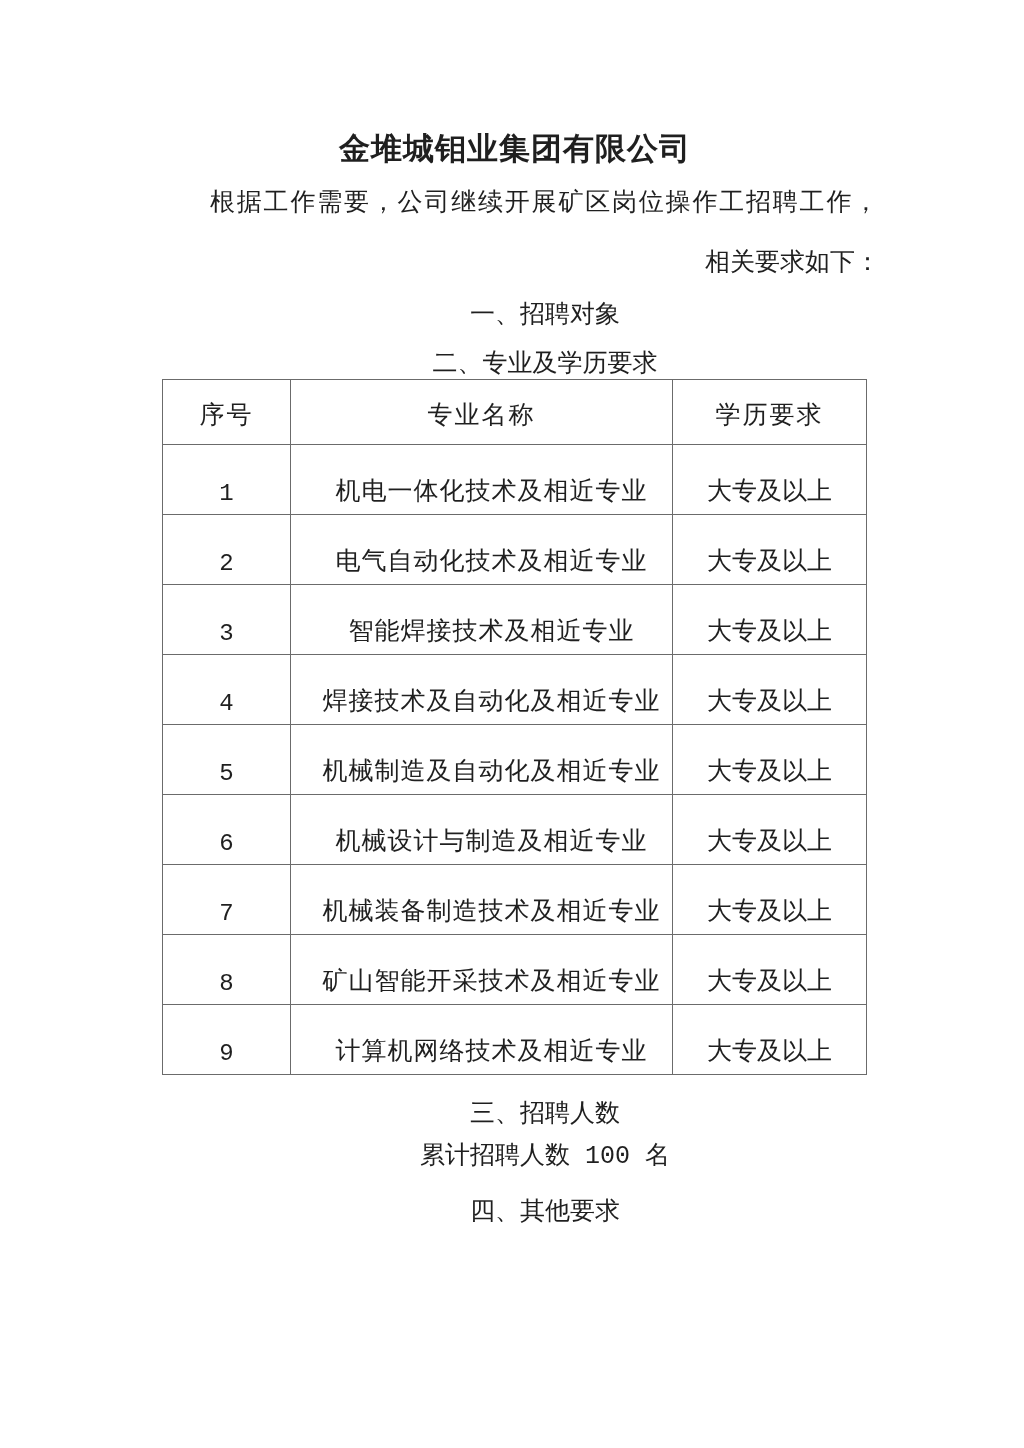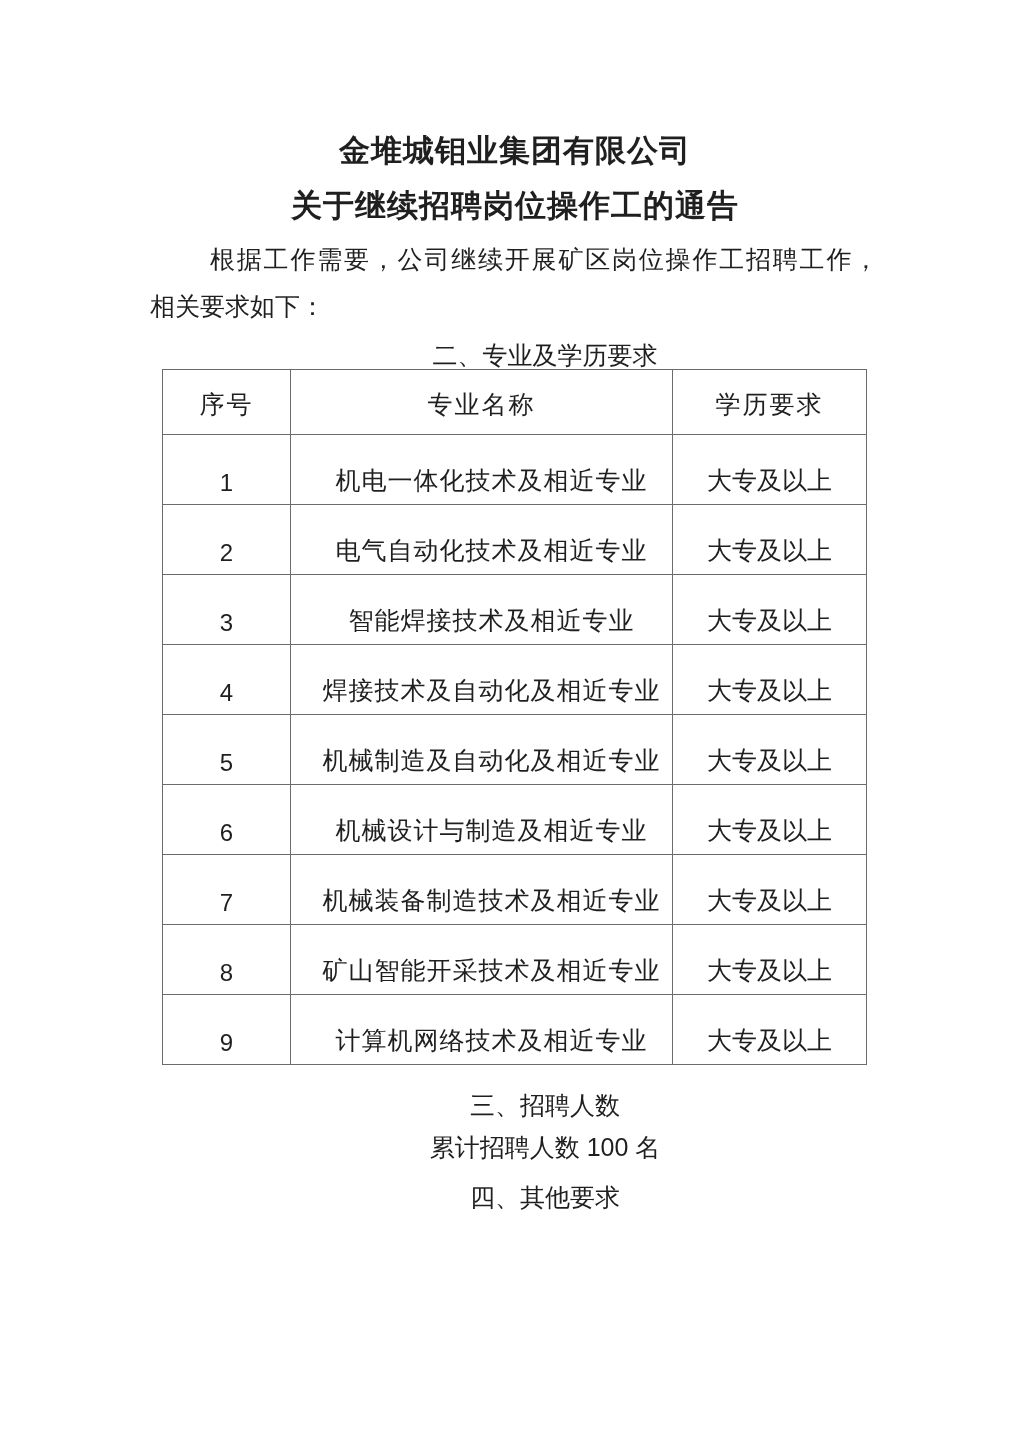"金堆城钼业集团有限公司" .page { font-family: Liberation Sans, sans-serif -> Liberation Mono, monospace }
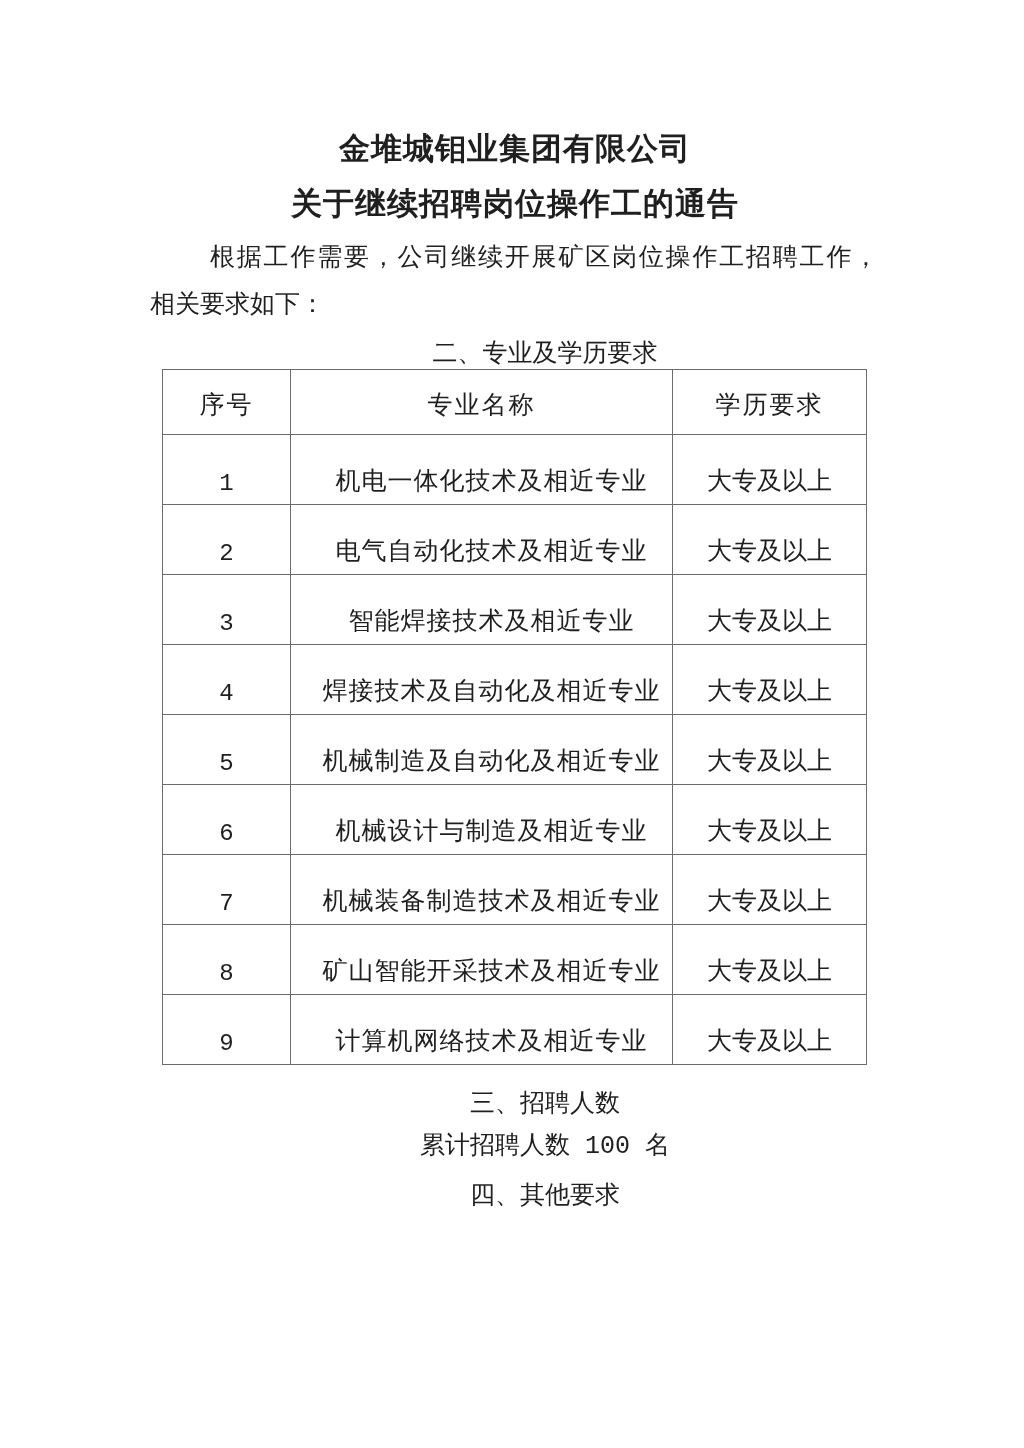"关于继续招聘岗位操作工的通告" div.doc-subtitle { html: <div>关于继续招聘岗位操作工的通告</div> -> none }
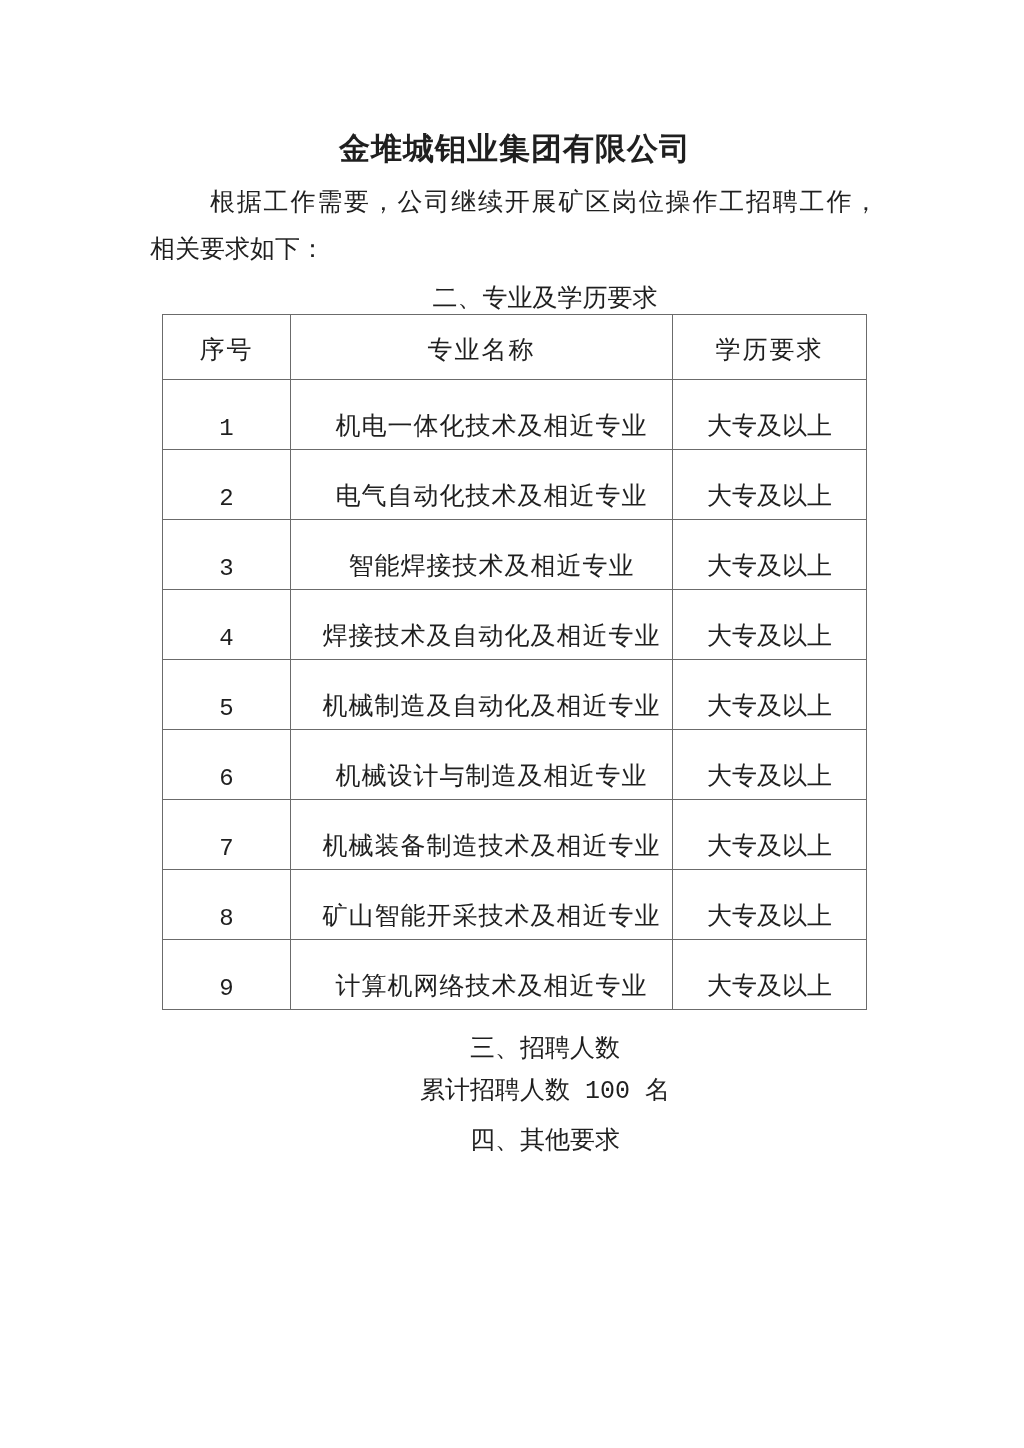"相关要求如下：" .intro-2 { margin-top: 19px -> 32px; text-align: none -> right }
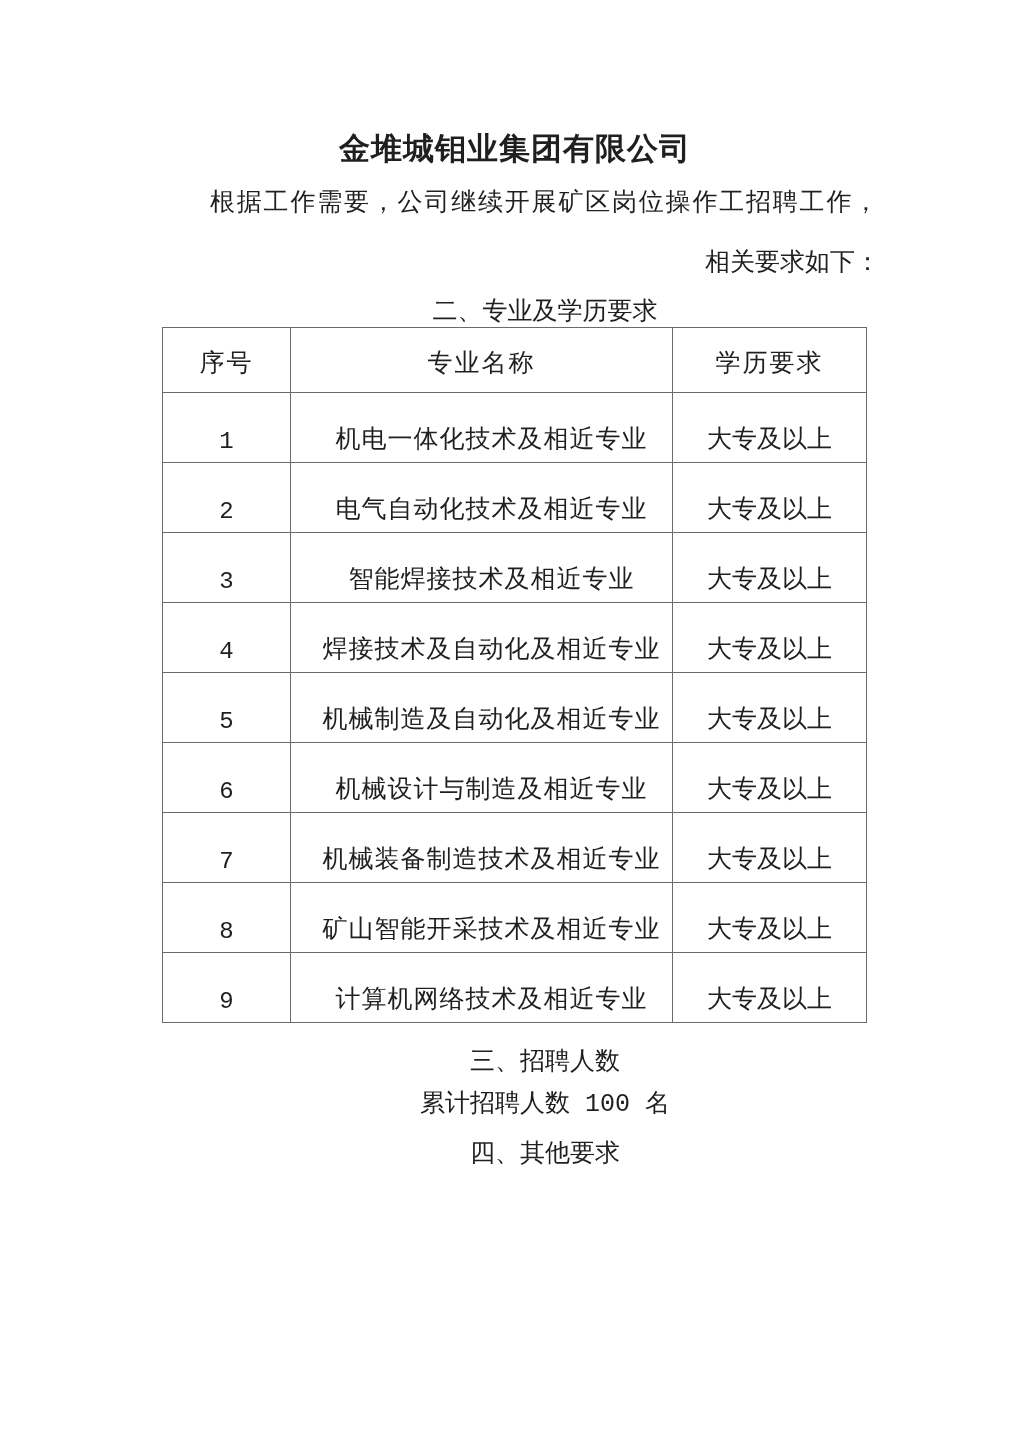"一、招聘对象" div.body-line { html: none -> <div>一、招聘对象</div> }
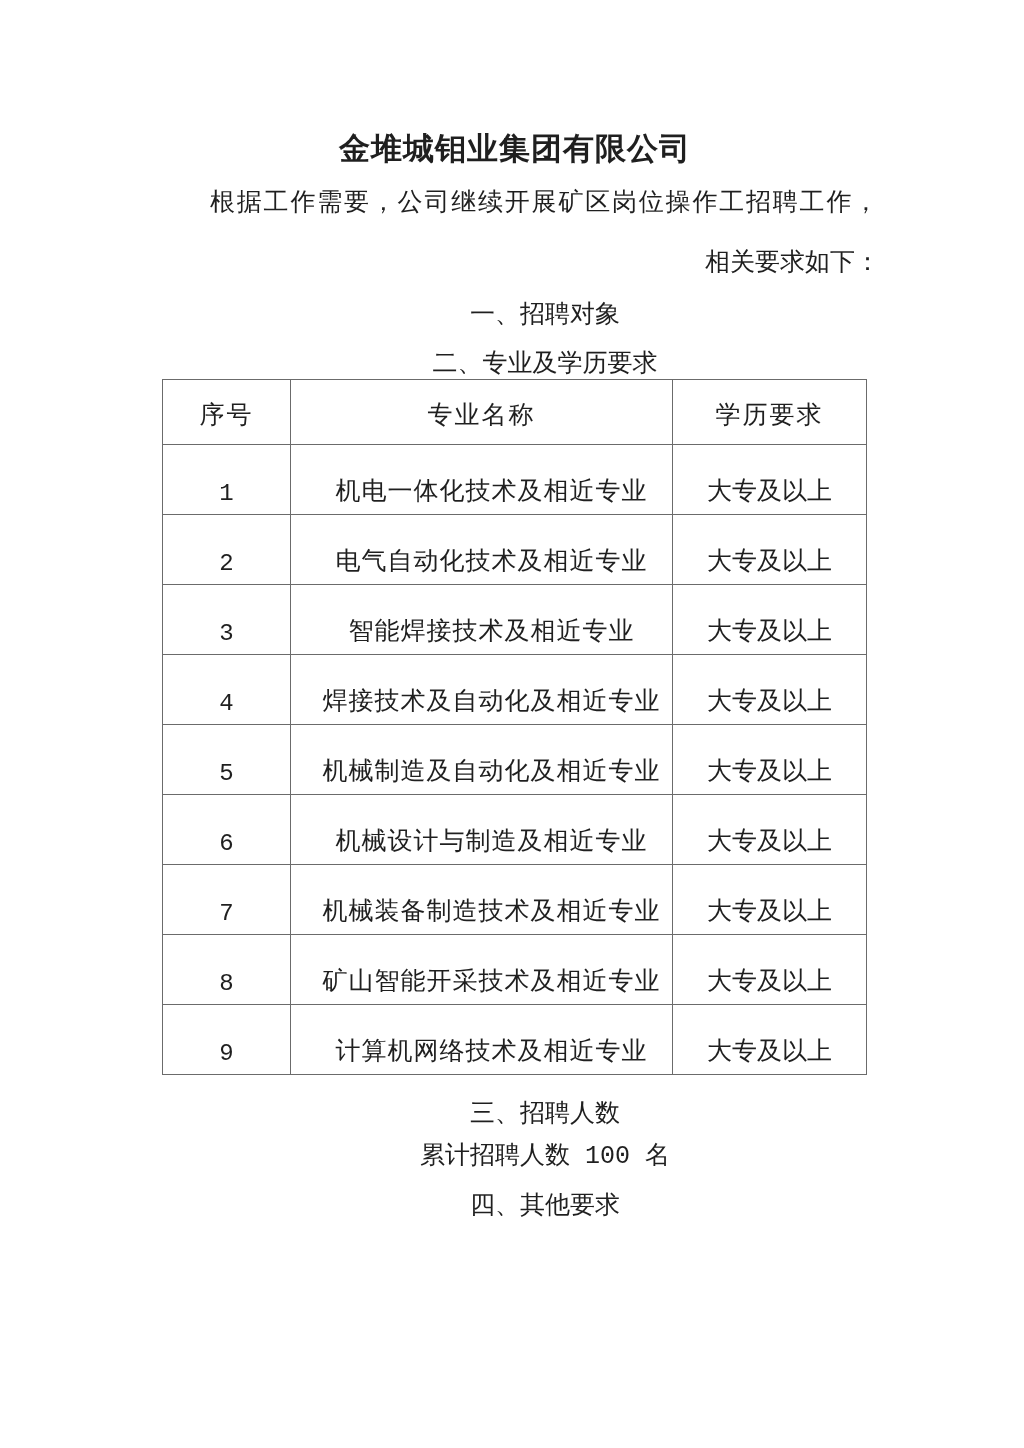"四、其他要求" .sec4-head { margin-top: 22px -> 28px }
